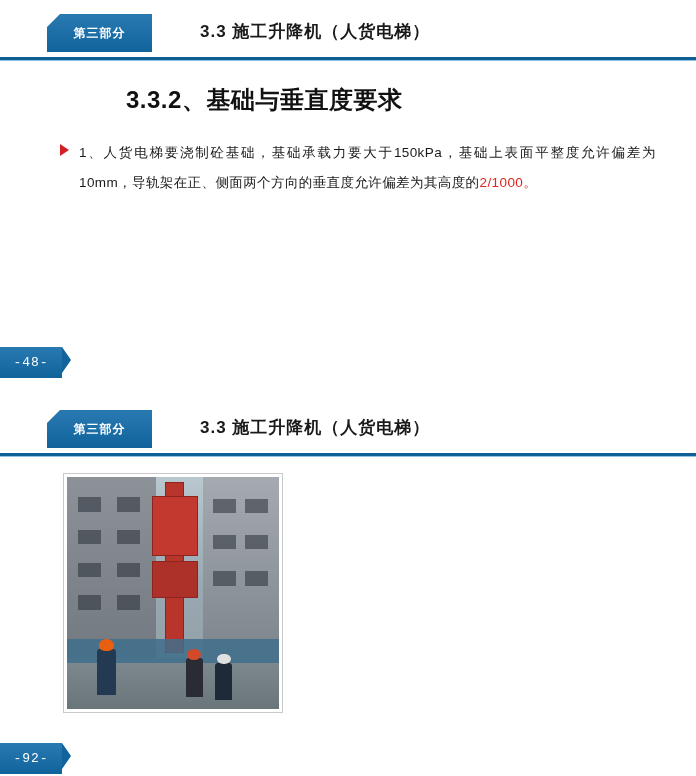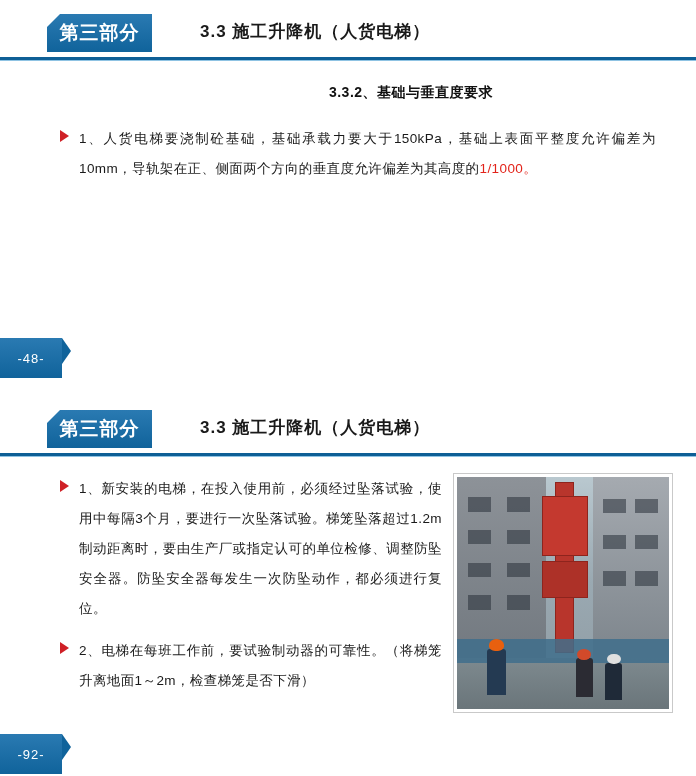"第三部分" .badge { font-size: 19px -> 12px }
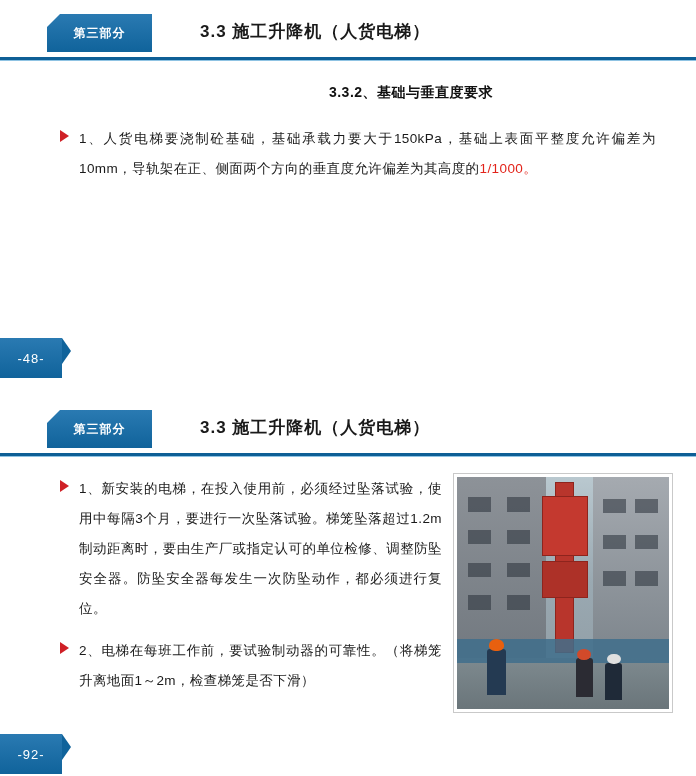"3.3.2、基础与垂直度要求" .section-heading { font-size: 14px -> 24px; text-align: center -> left }
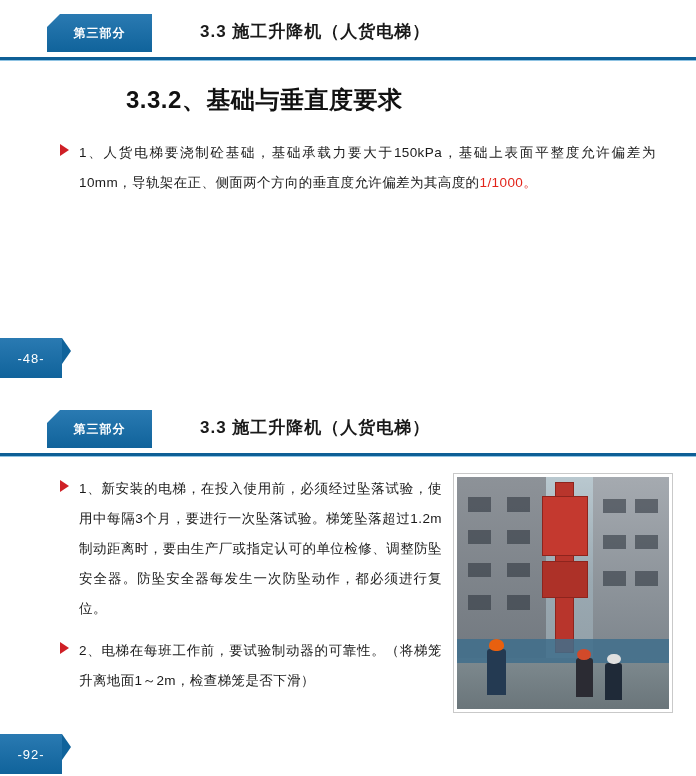"1/1000。" span.hl { text: 1/1000 -> 2/1000 }
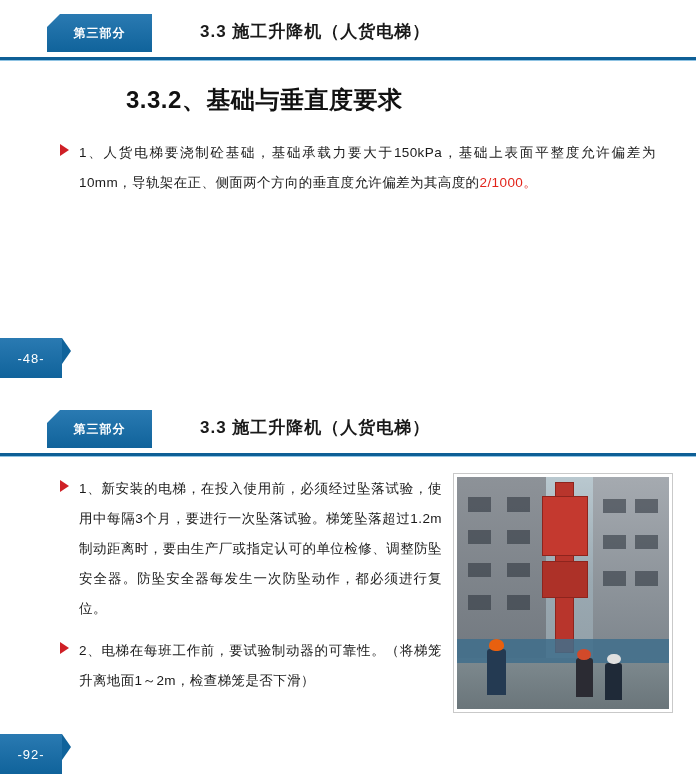"-48-" .page-tab { font-family: none -> Liberation Mono, monospace; height: 40px -> 31px }
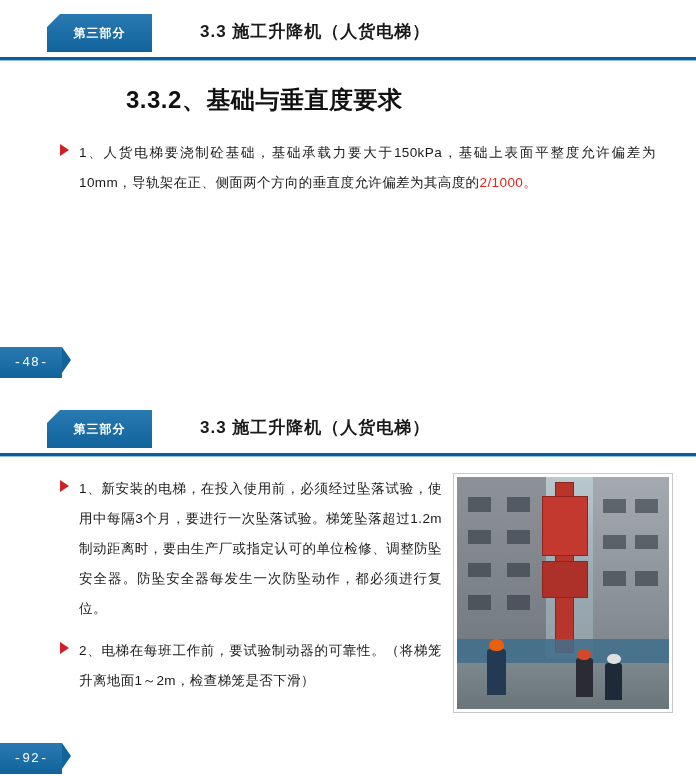"1、新安装的电梯，在投入使用前，必须经过坠落试验，使用中每隔3个月，要进行一次坠" div.col-left { html: <div> <div> <span></span> <div>1、新安装的电梯，在投入使用前，必须经过坠落试验，使用中每隔3个月，要进行一次坠落试验。梯笼坠落超过1.2m制动距离时，要由生产厂或指定认可的单位检修、调整防坠安全器。防坠安全器每发生一次防坠动作，都必须进行复位。</div> </div> <div> <span></span> <div>2、电梯在每班工作前，要试验制动器的可靠性。（将梯笼升离地面1～2m，检查梯笼是否下滑）</div> </div> </div> -> none }
